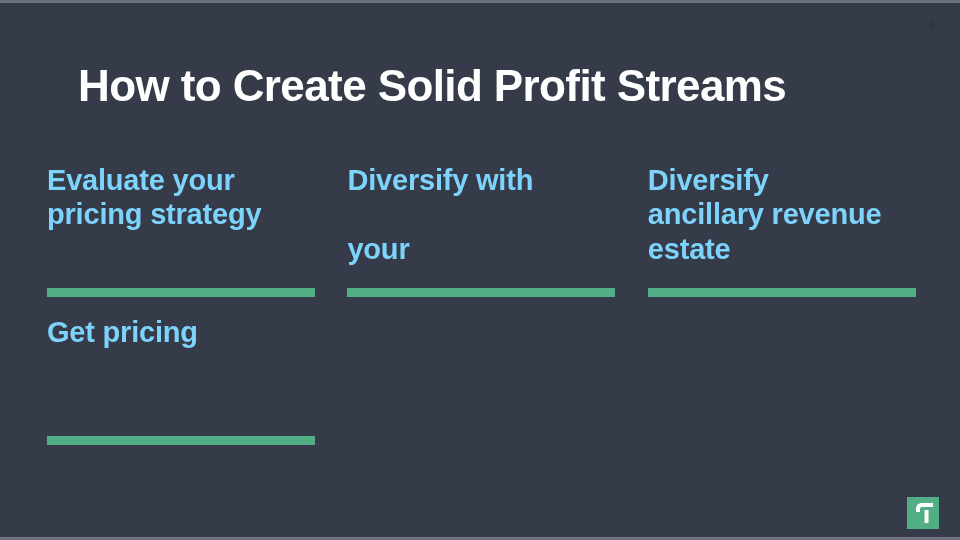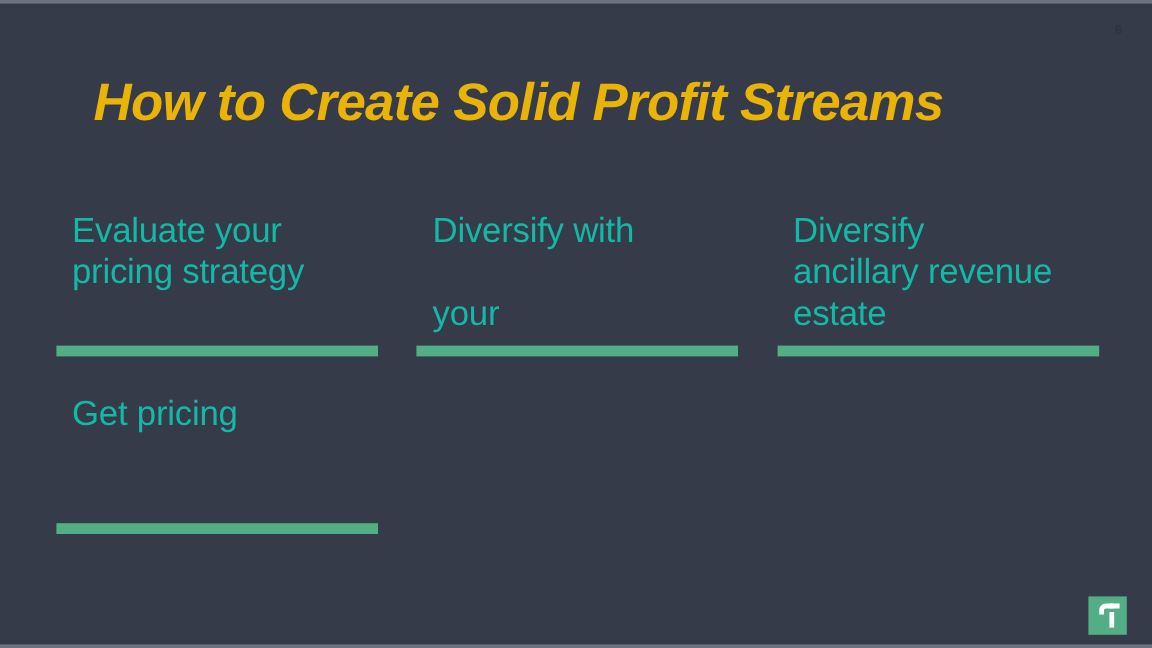"How to Create Solid Profit" .title { color: #eab308 -> #ffffff; font-style: italic -> none }
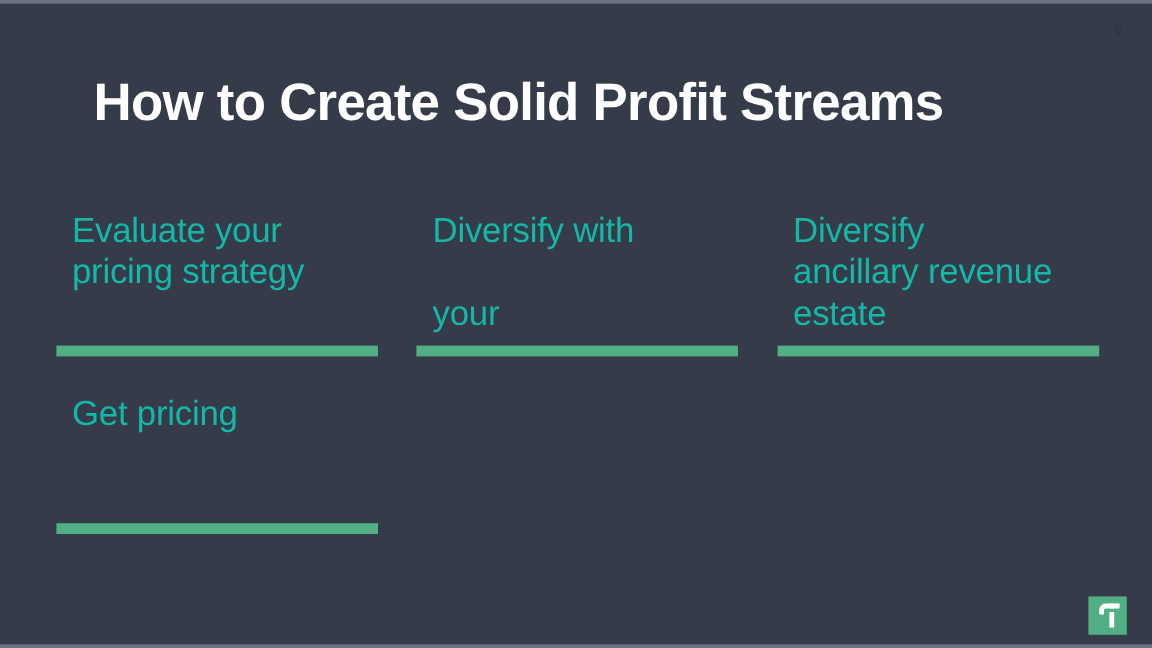"Evaluate your" .item-text { color: #14b8a6 -> #7dd3fc; font-weight: normal -> bold; margin: 13px -> 0 }
